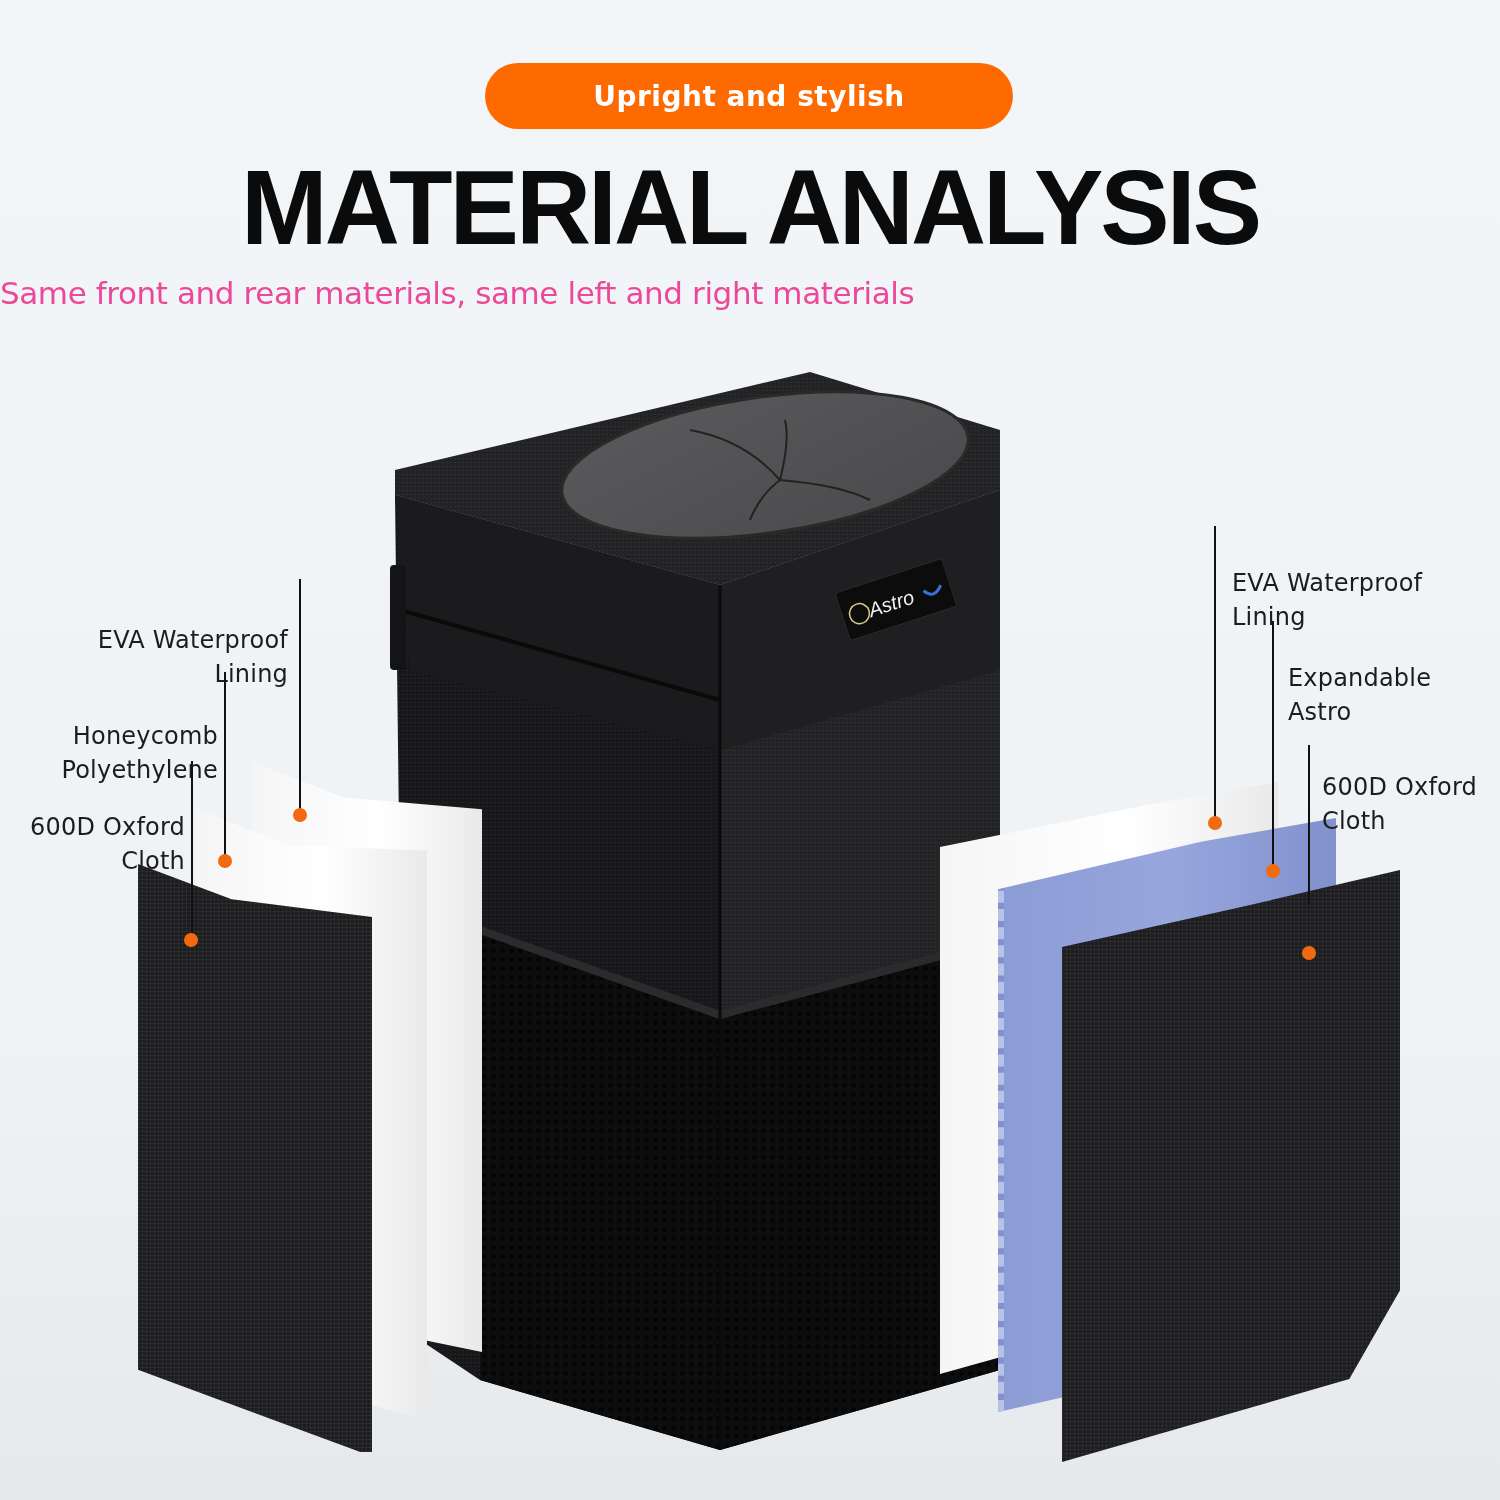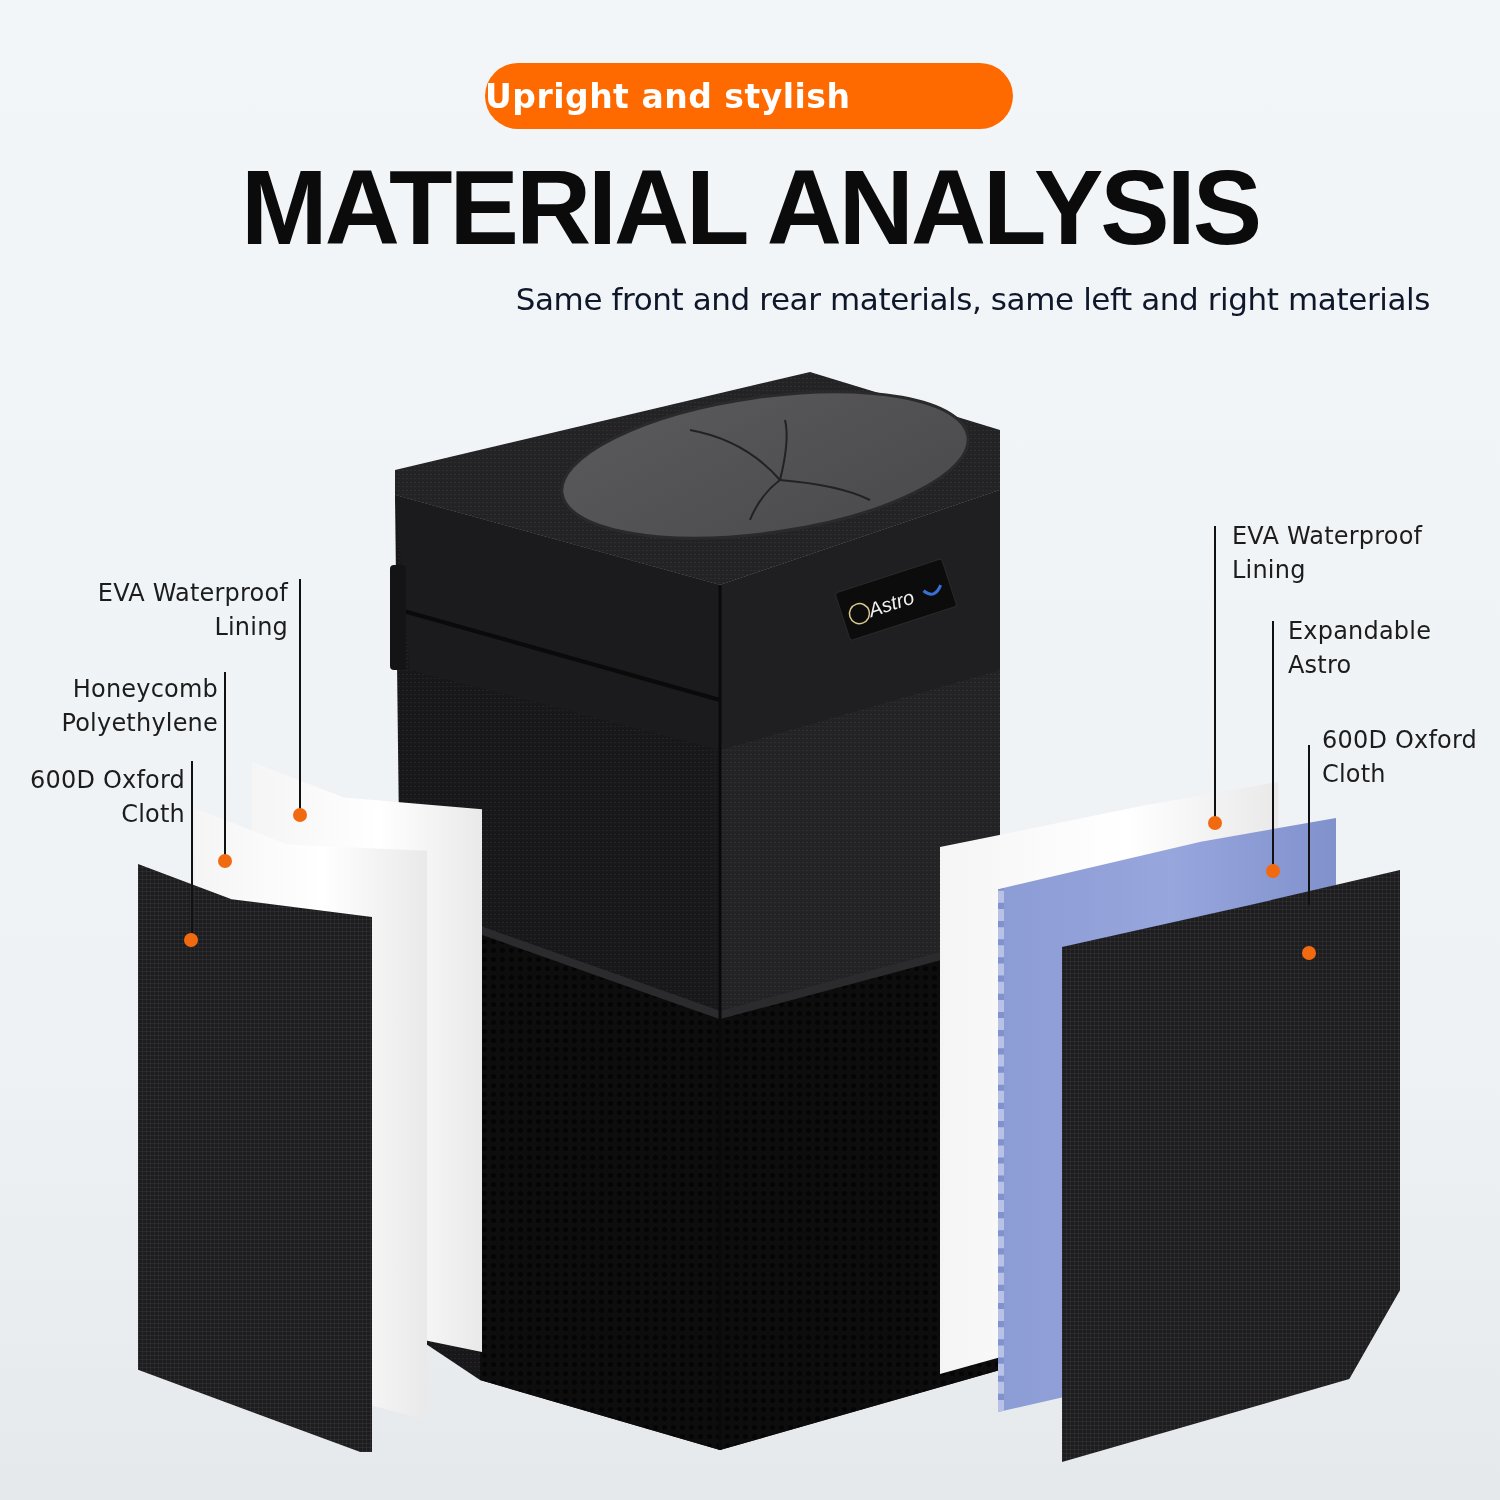"Upright and stylish" .badge { font-size: 33px -> 28px; justify-content: none -> center }
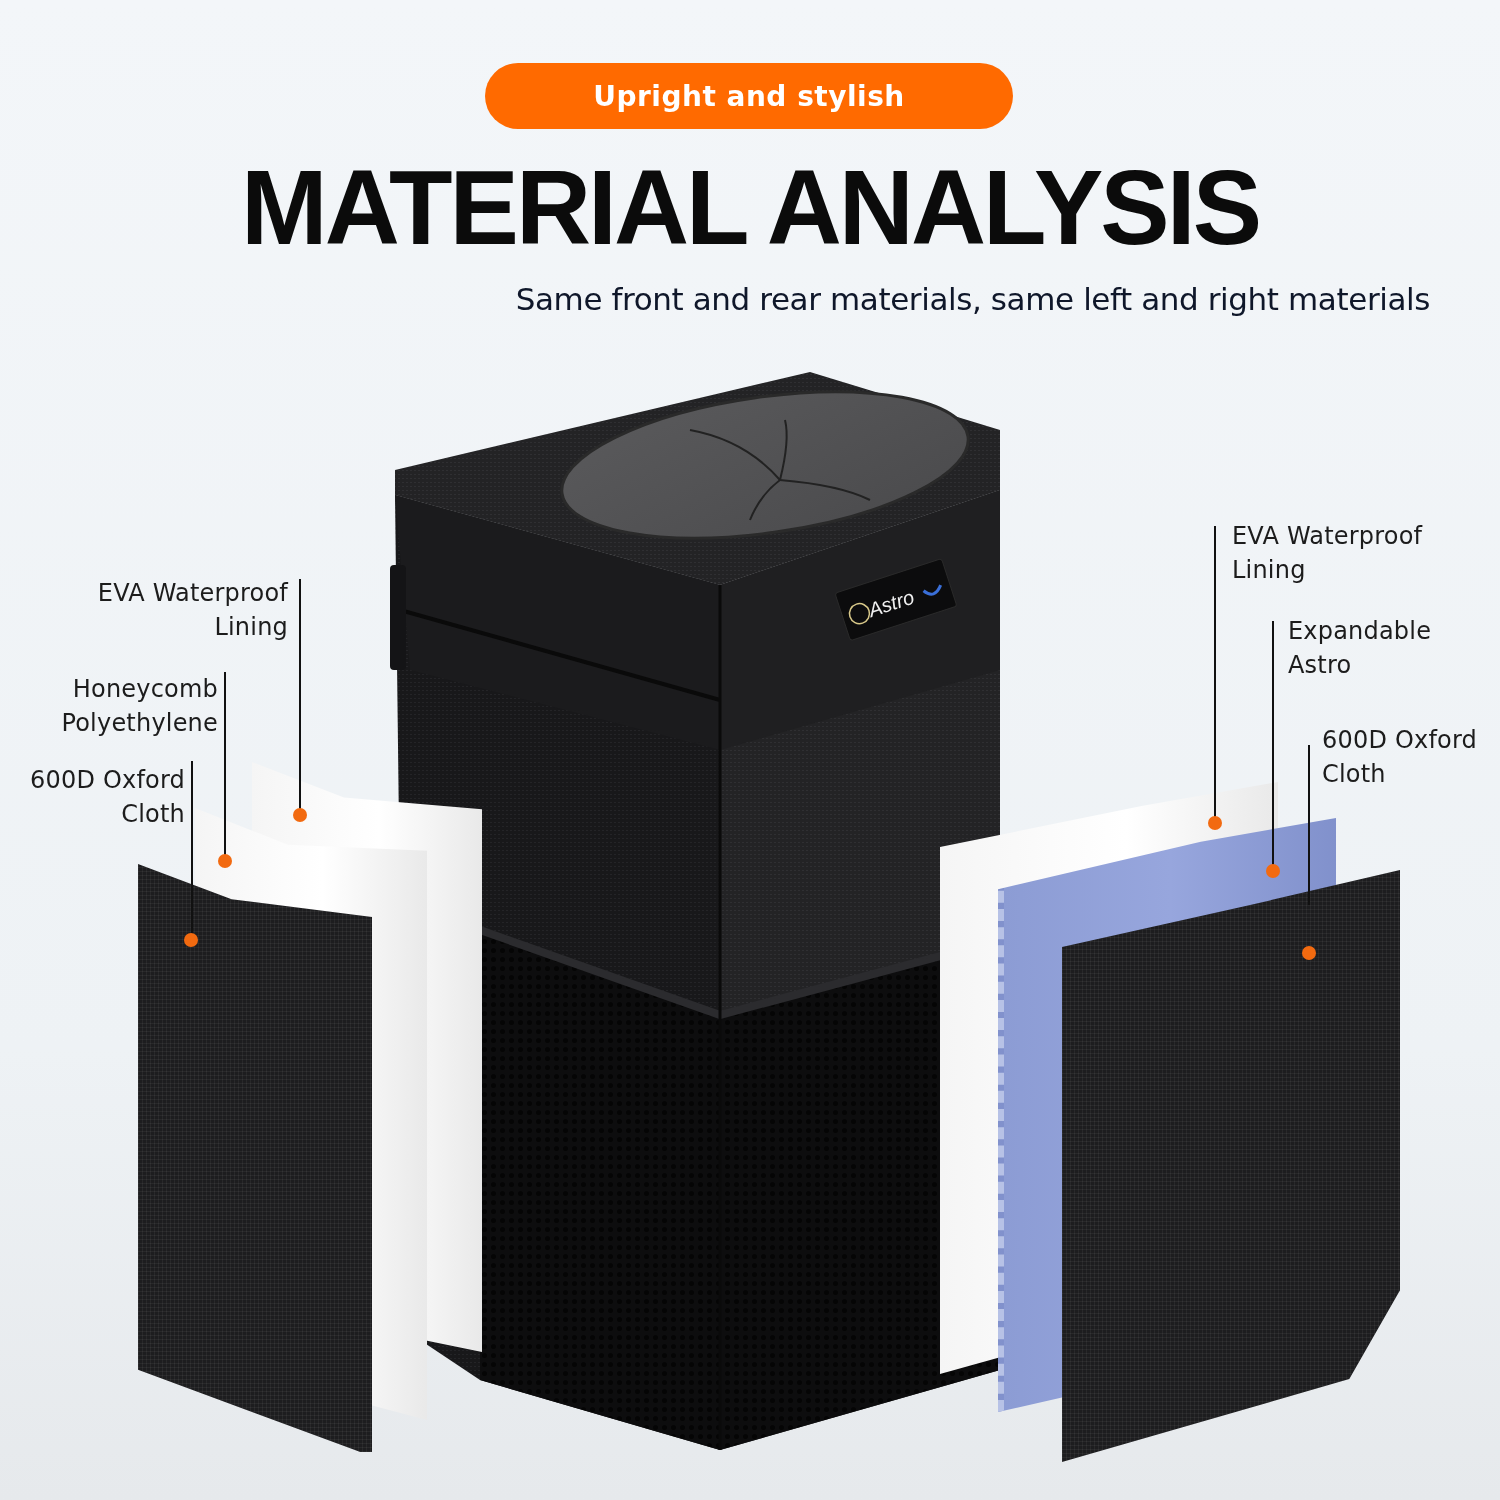"Same front and rear materials," .subtitle { color: #0f172a -> #ec4899; text-align: right -> left; top: 281px -> 275px }
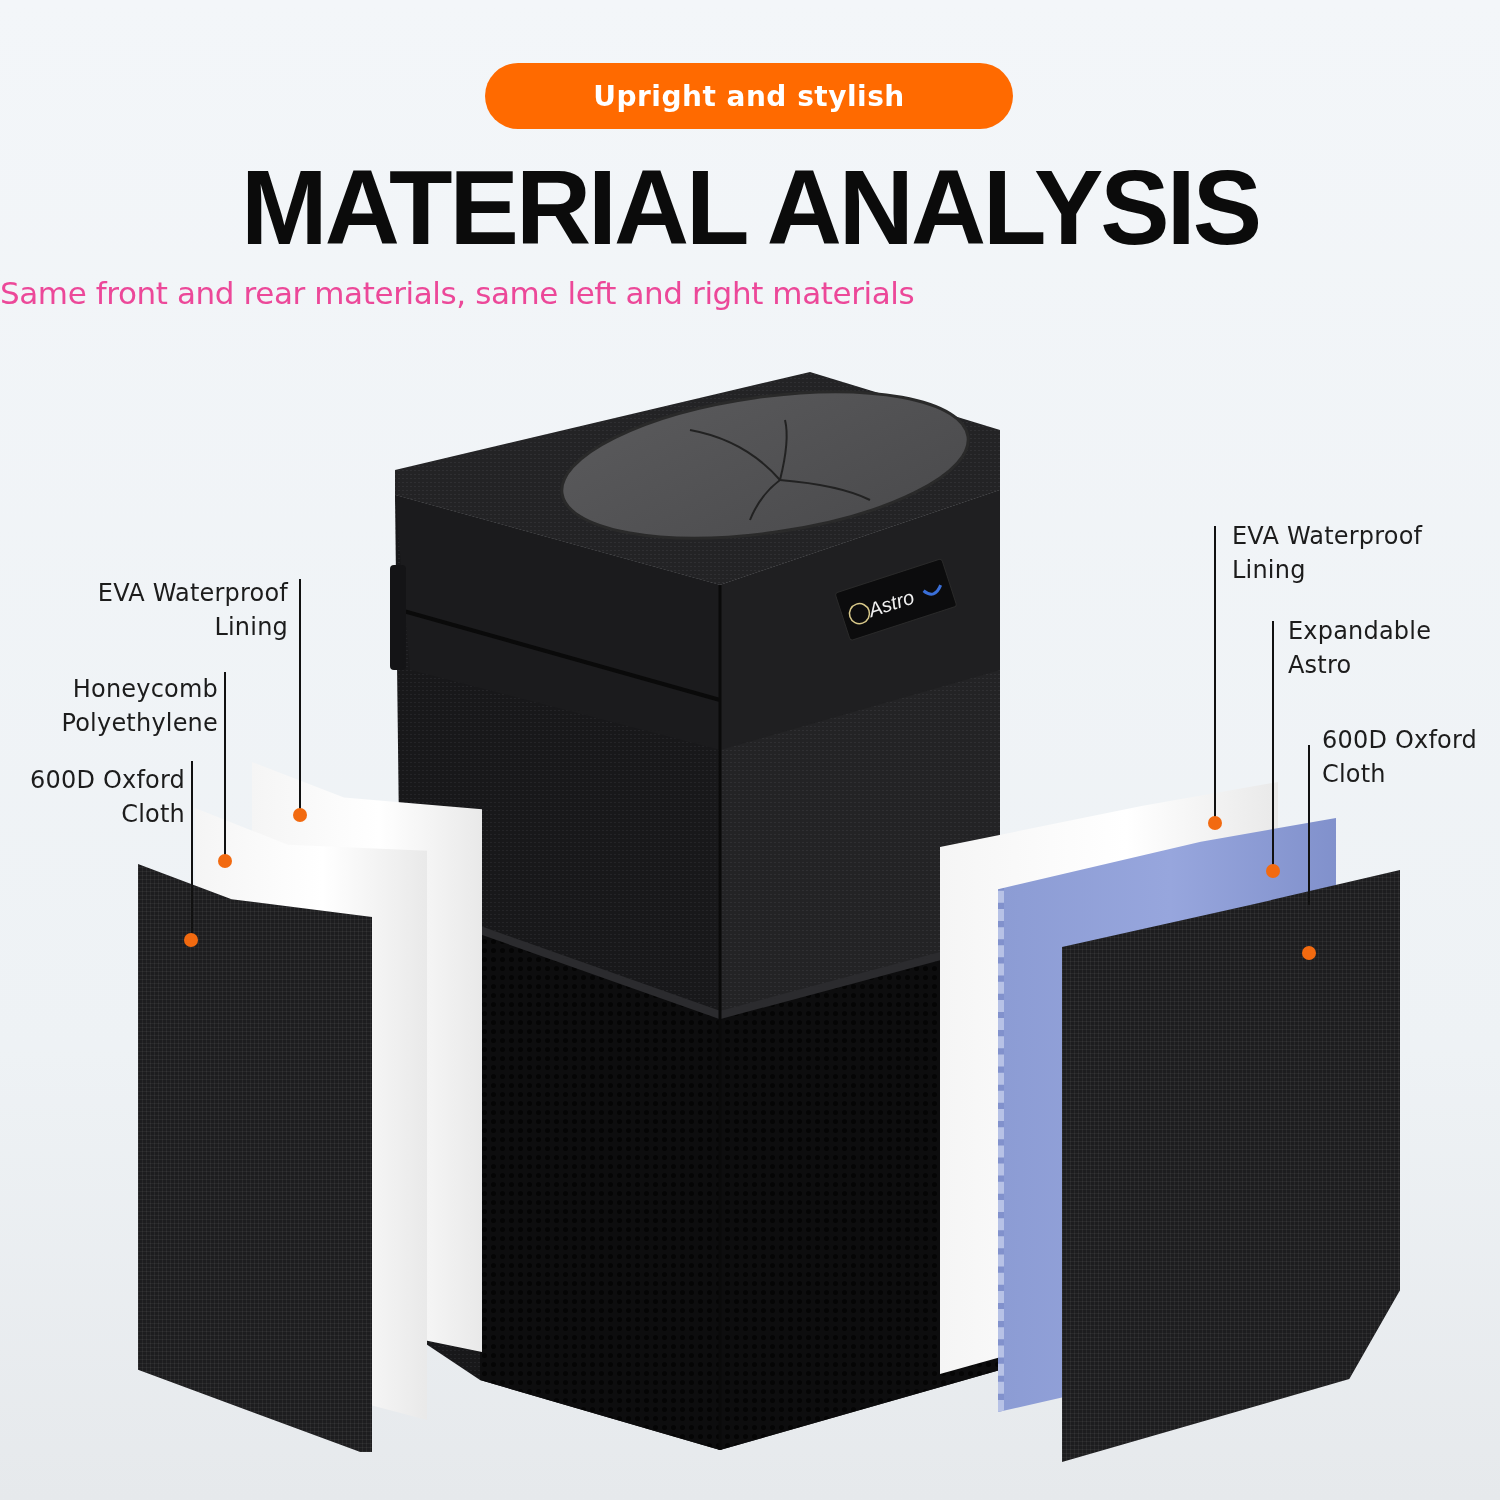"EVA Waterproof" .label { margin-top: none -> 47px }
